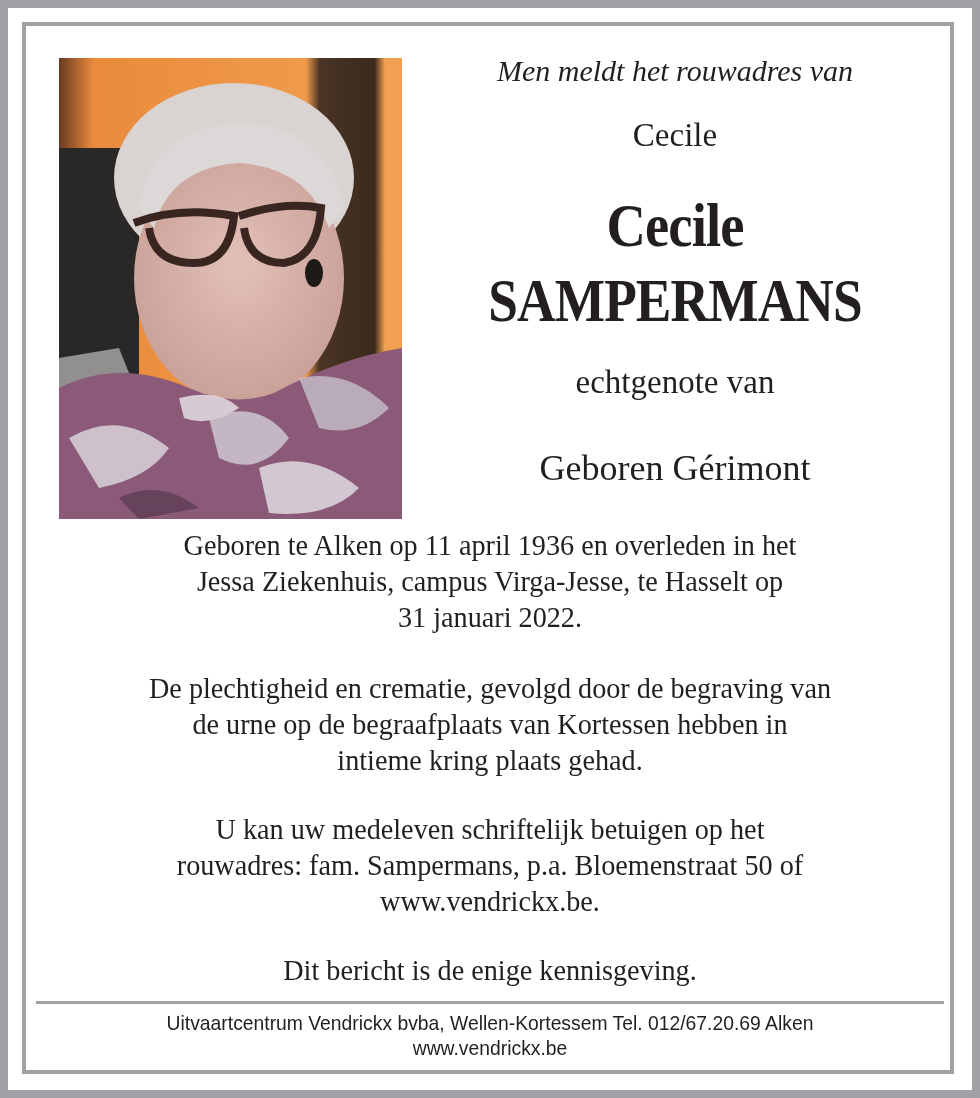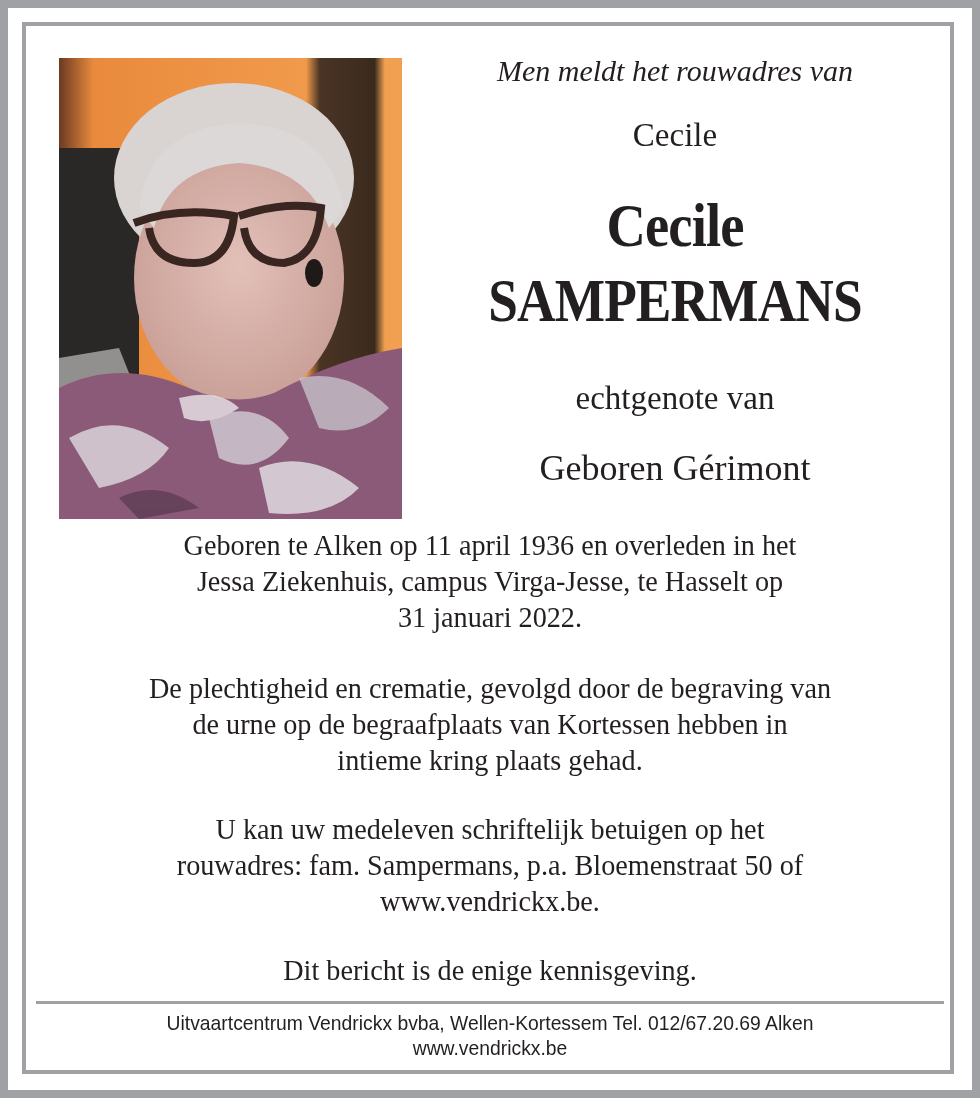"echtgenote van" .relation { margin-top: 16px -> none }
